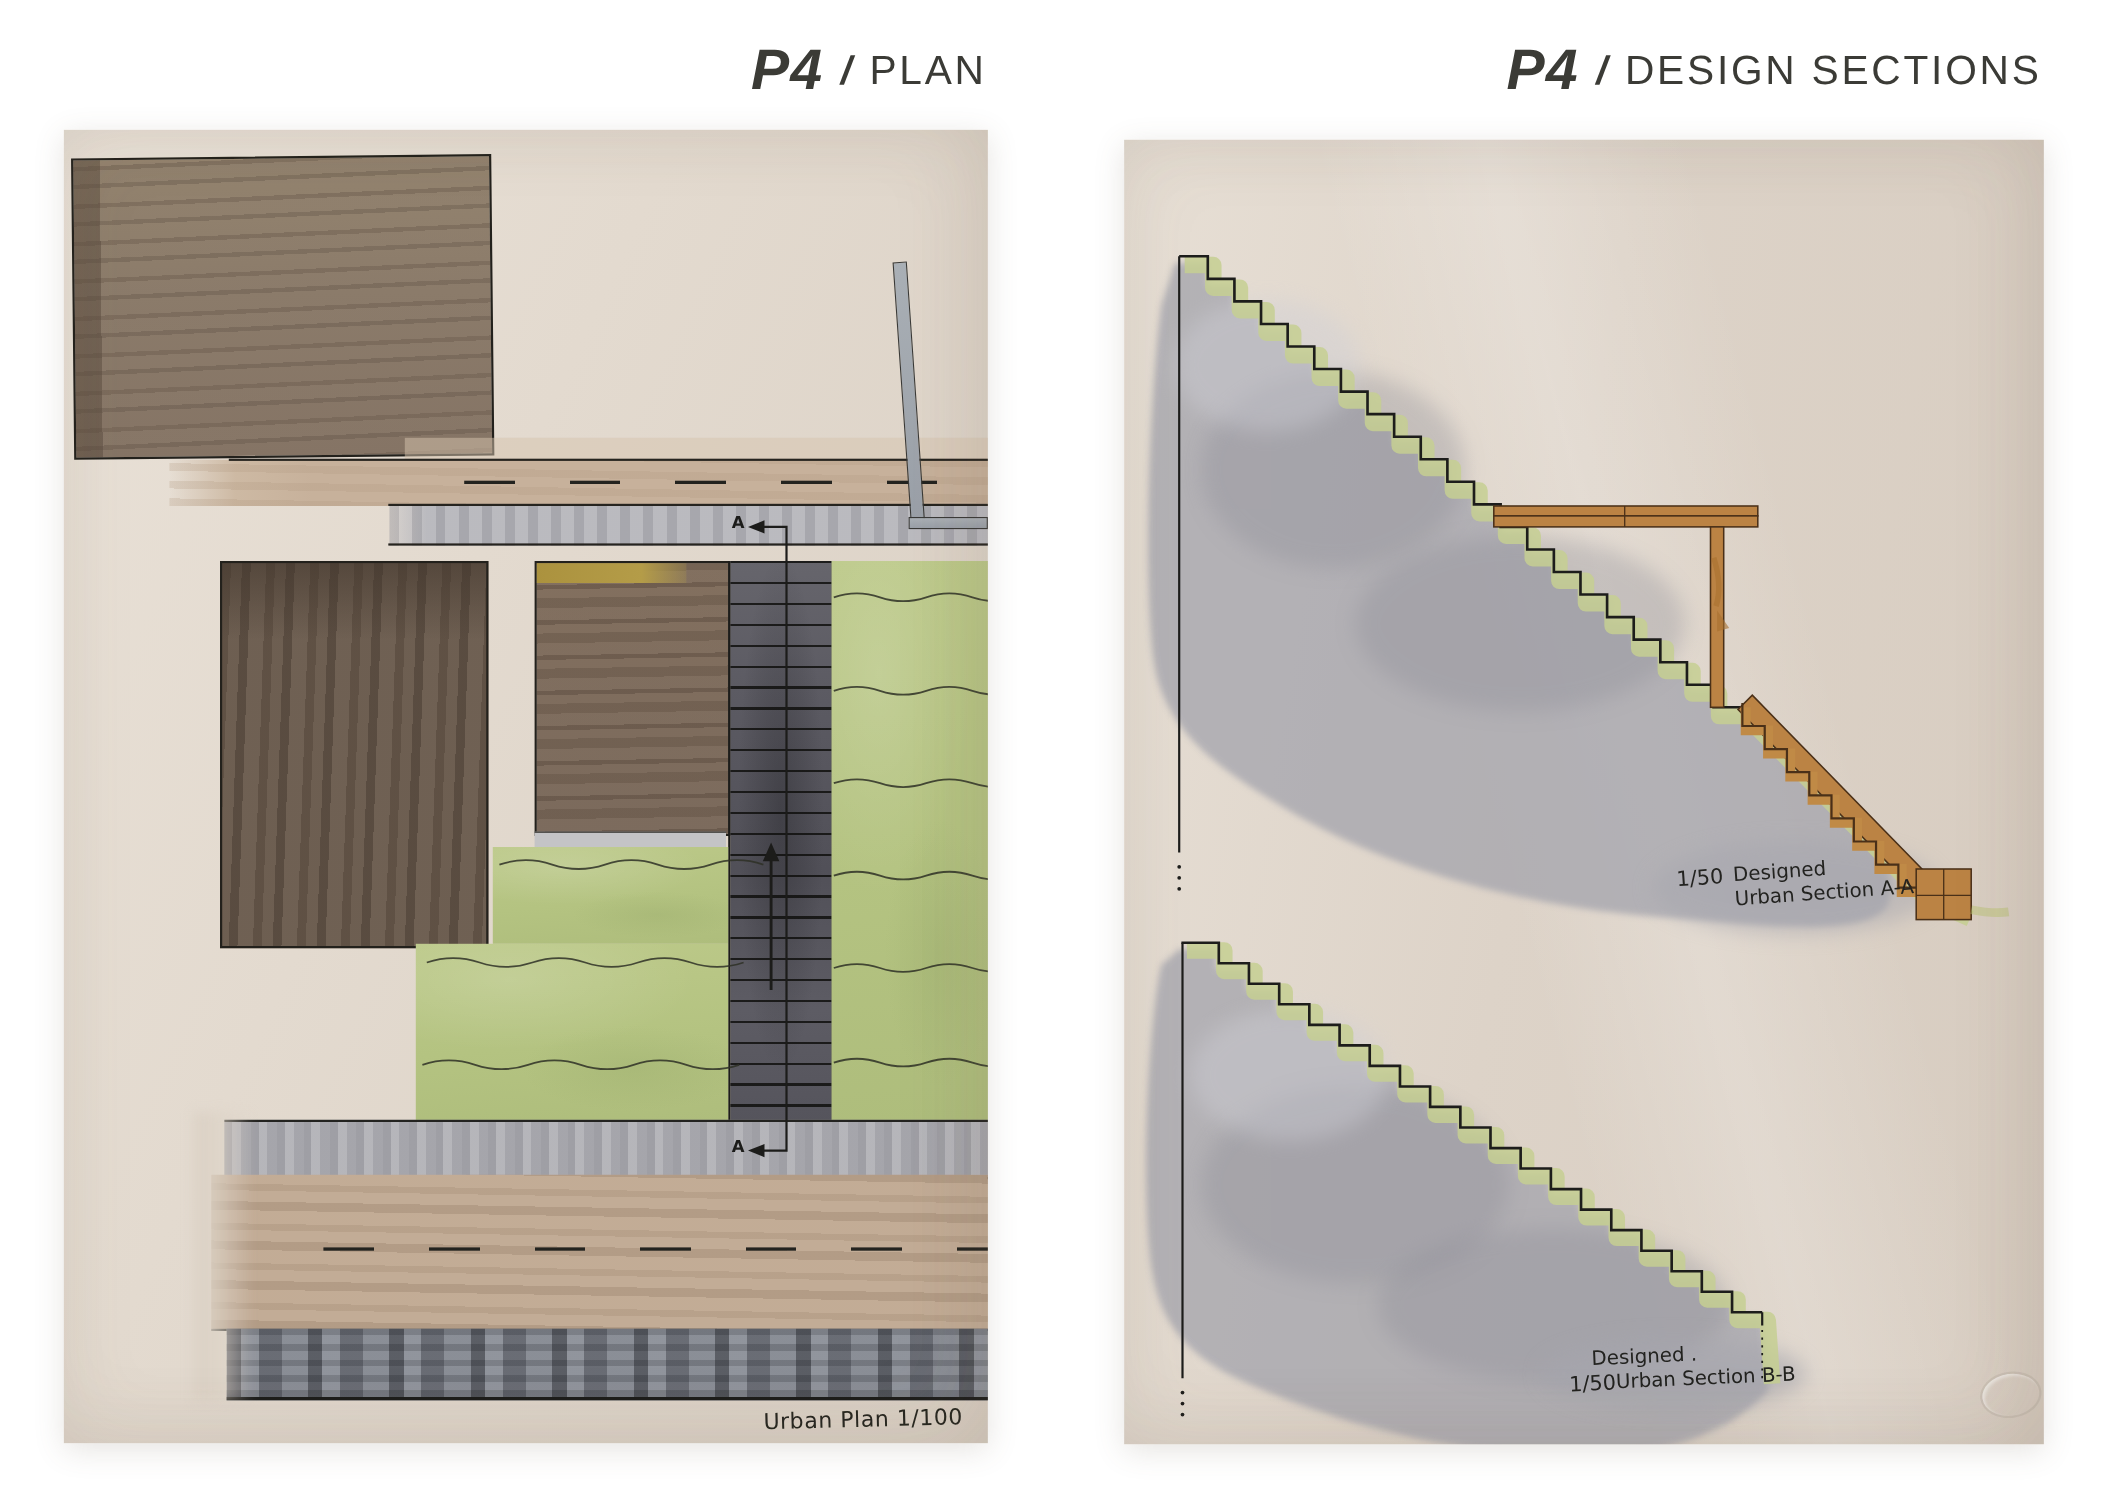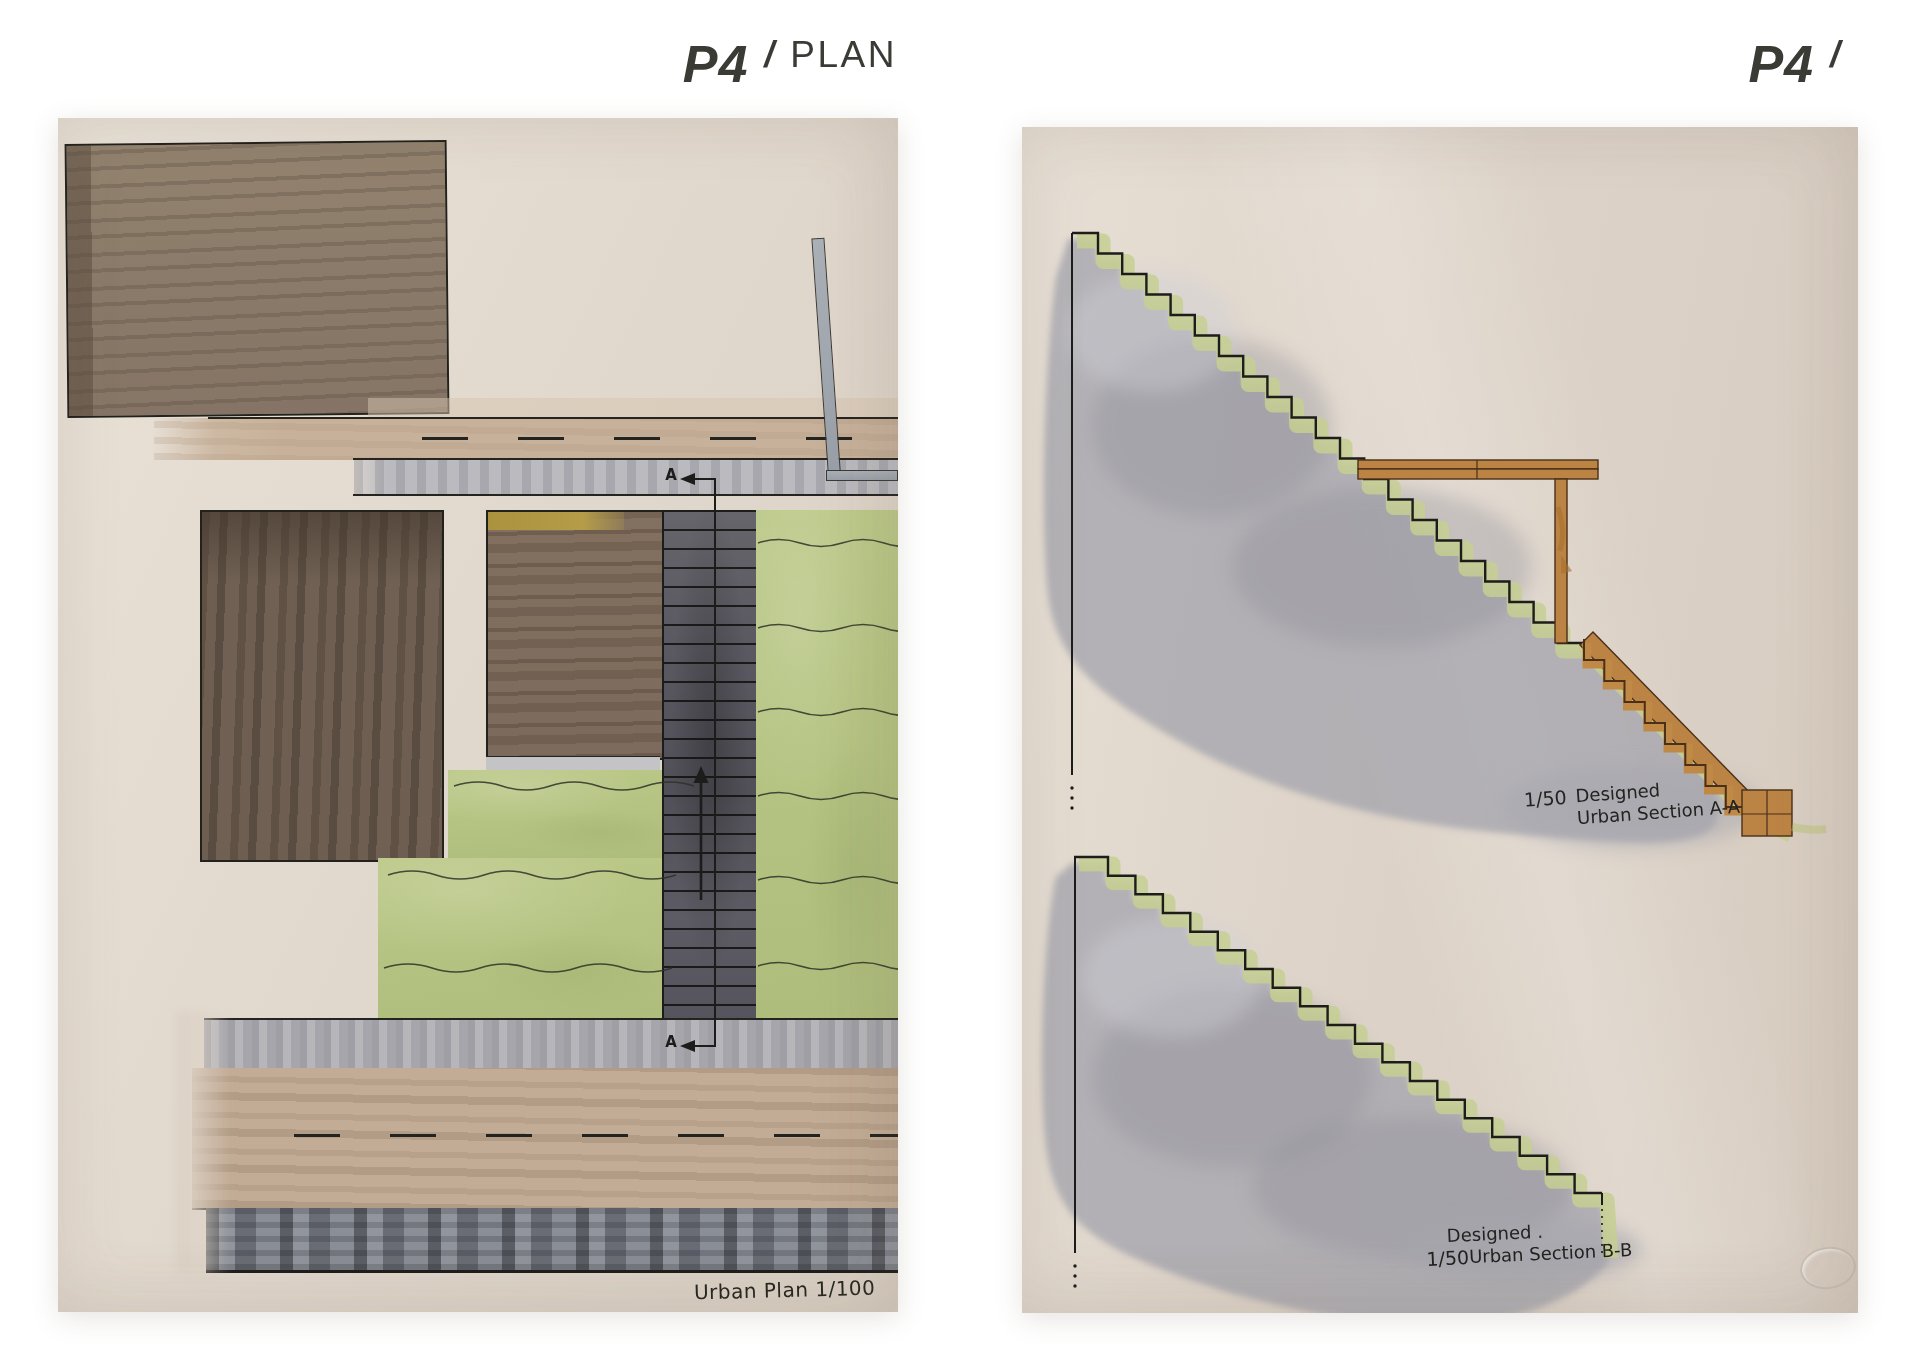"P4" .title { align-items: flex-start -> center }
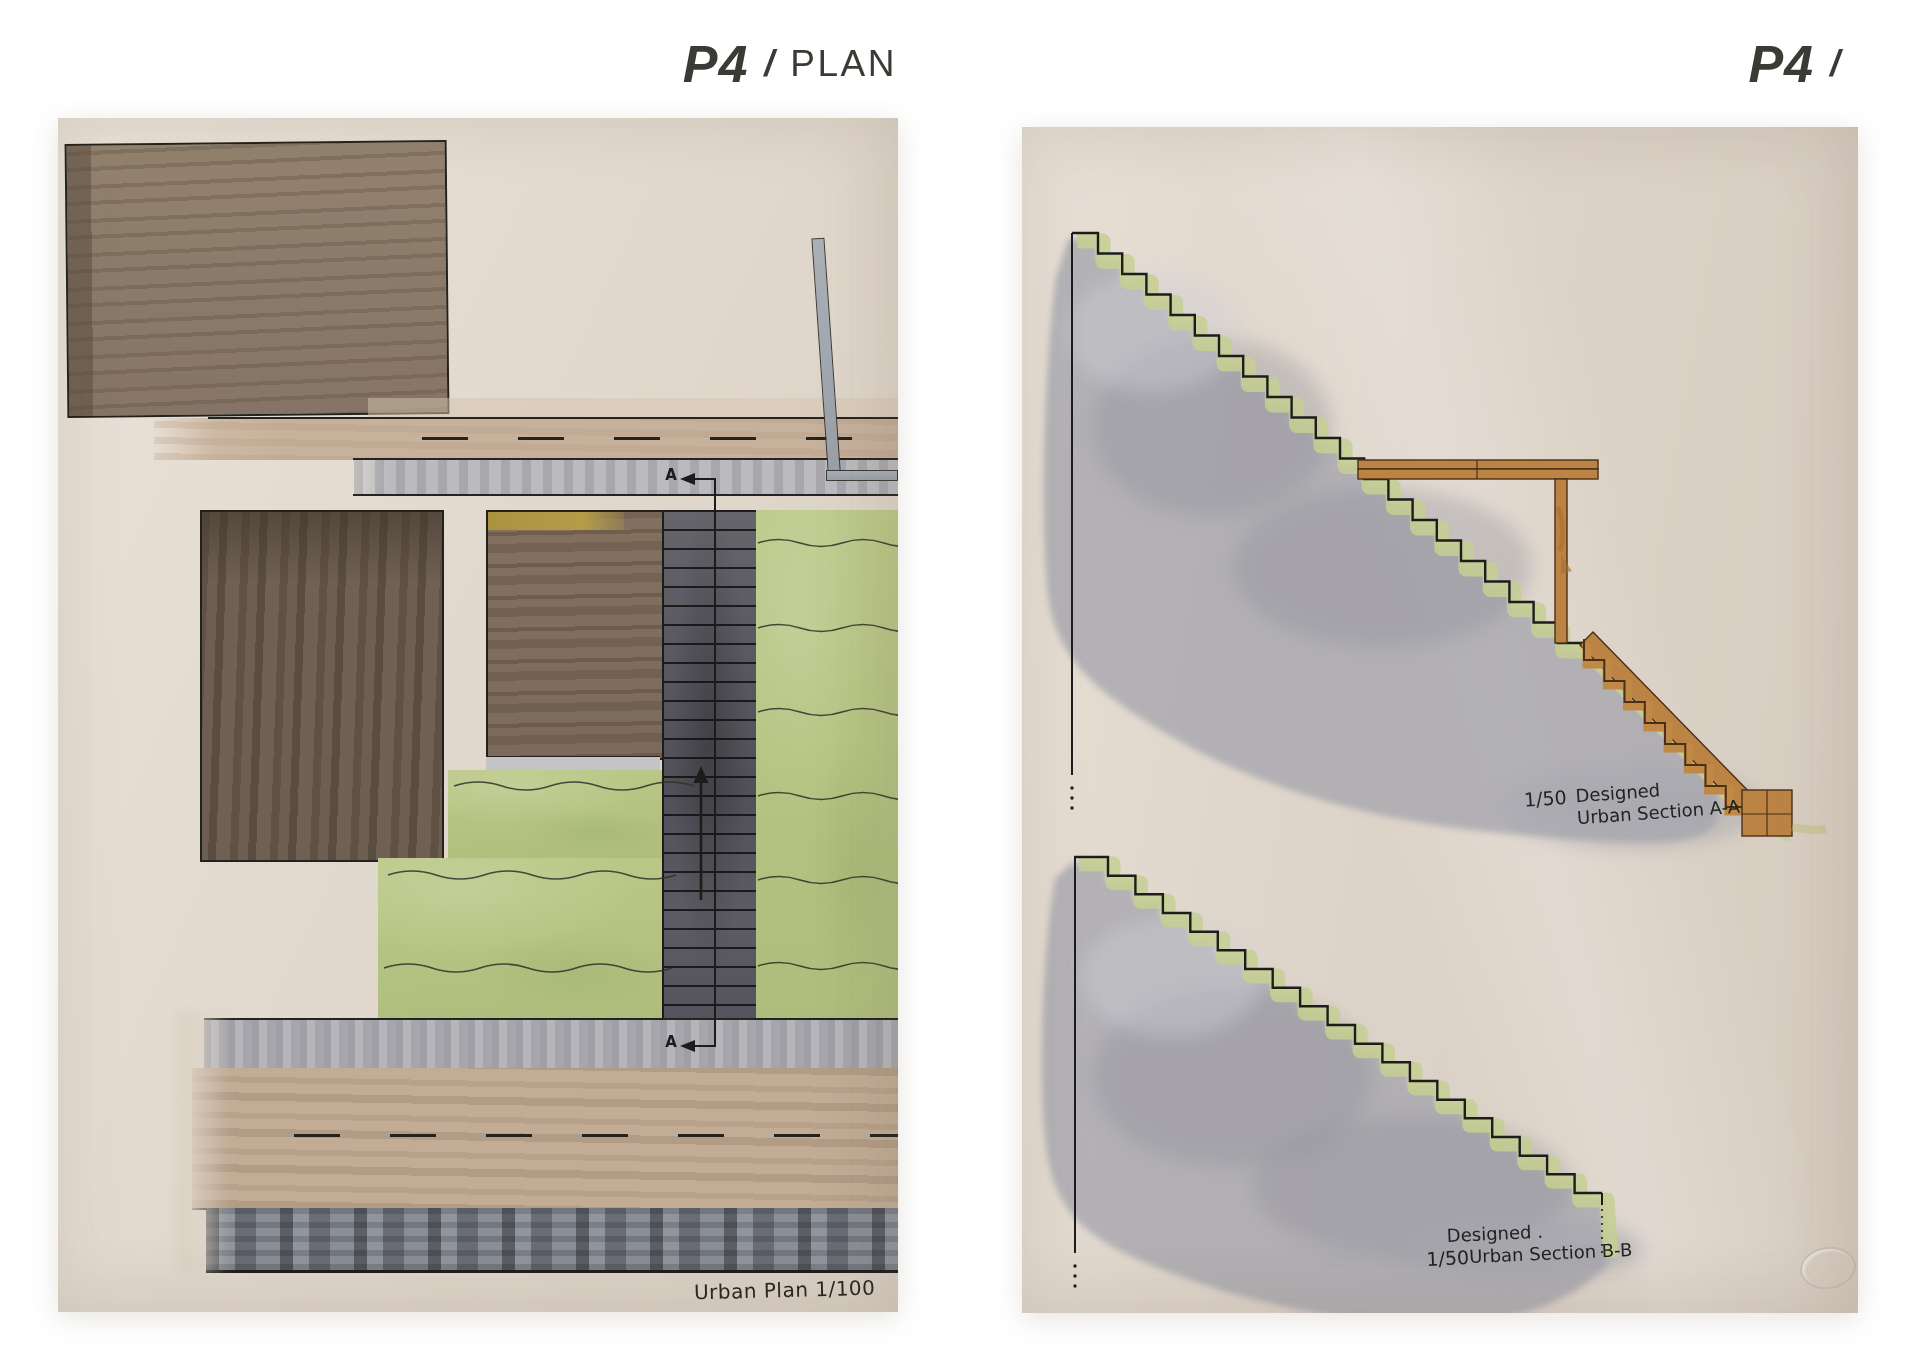"DESIGN SECTIONS" span.t-label { html: none -> <span>DESIGN SECTIONS</span> }
